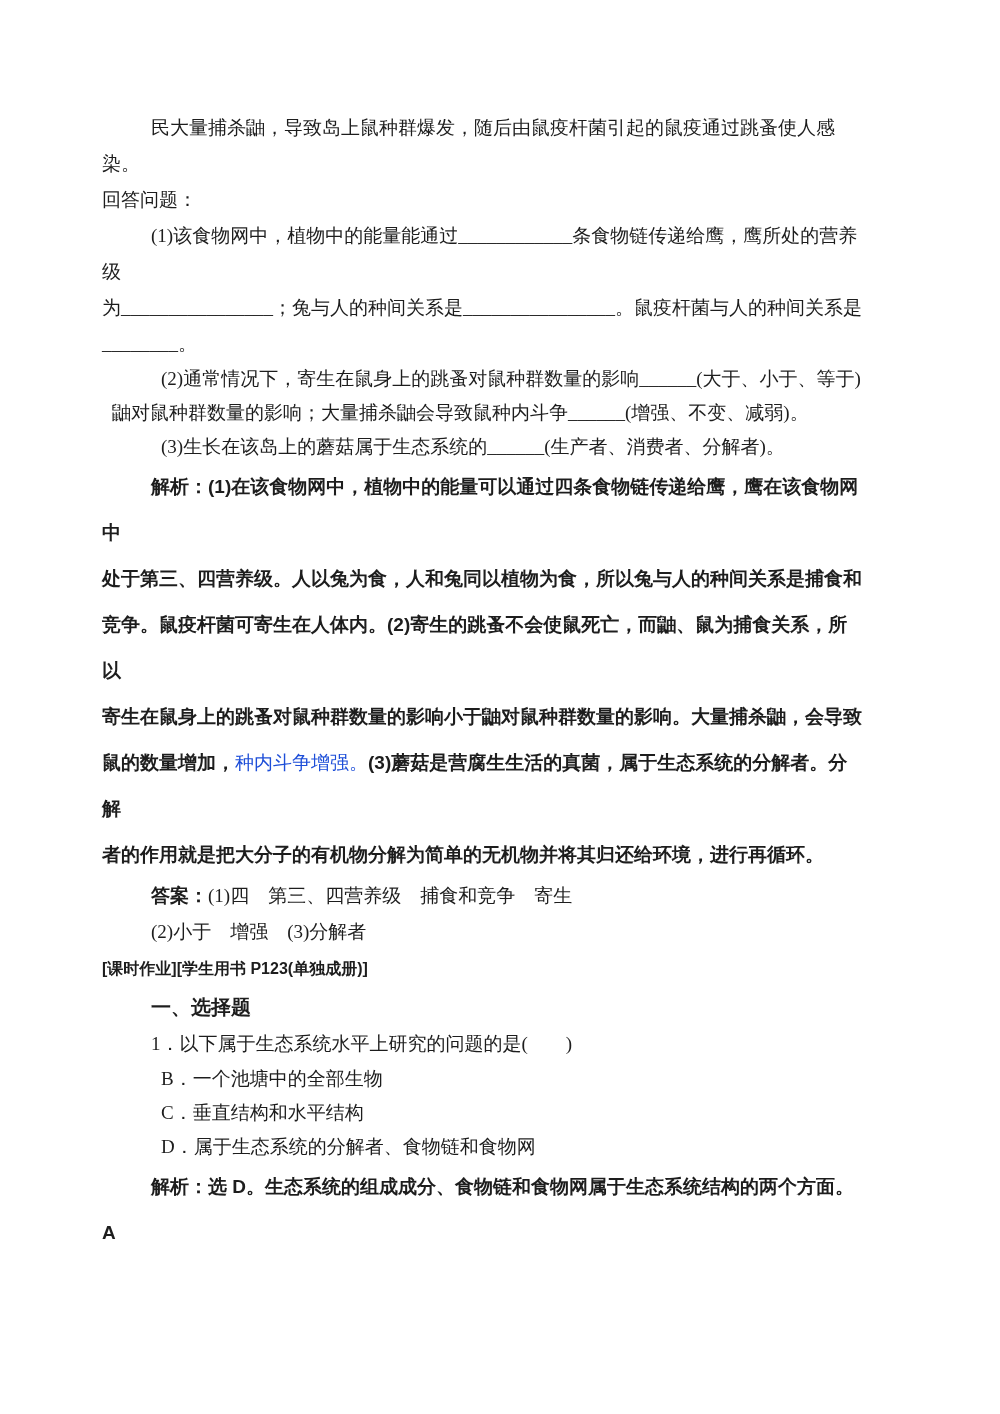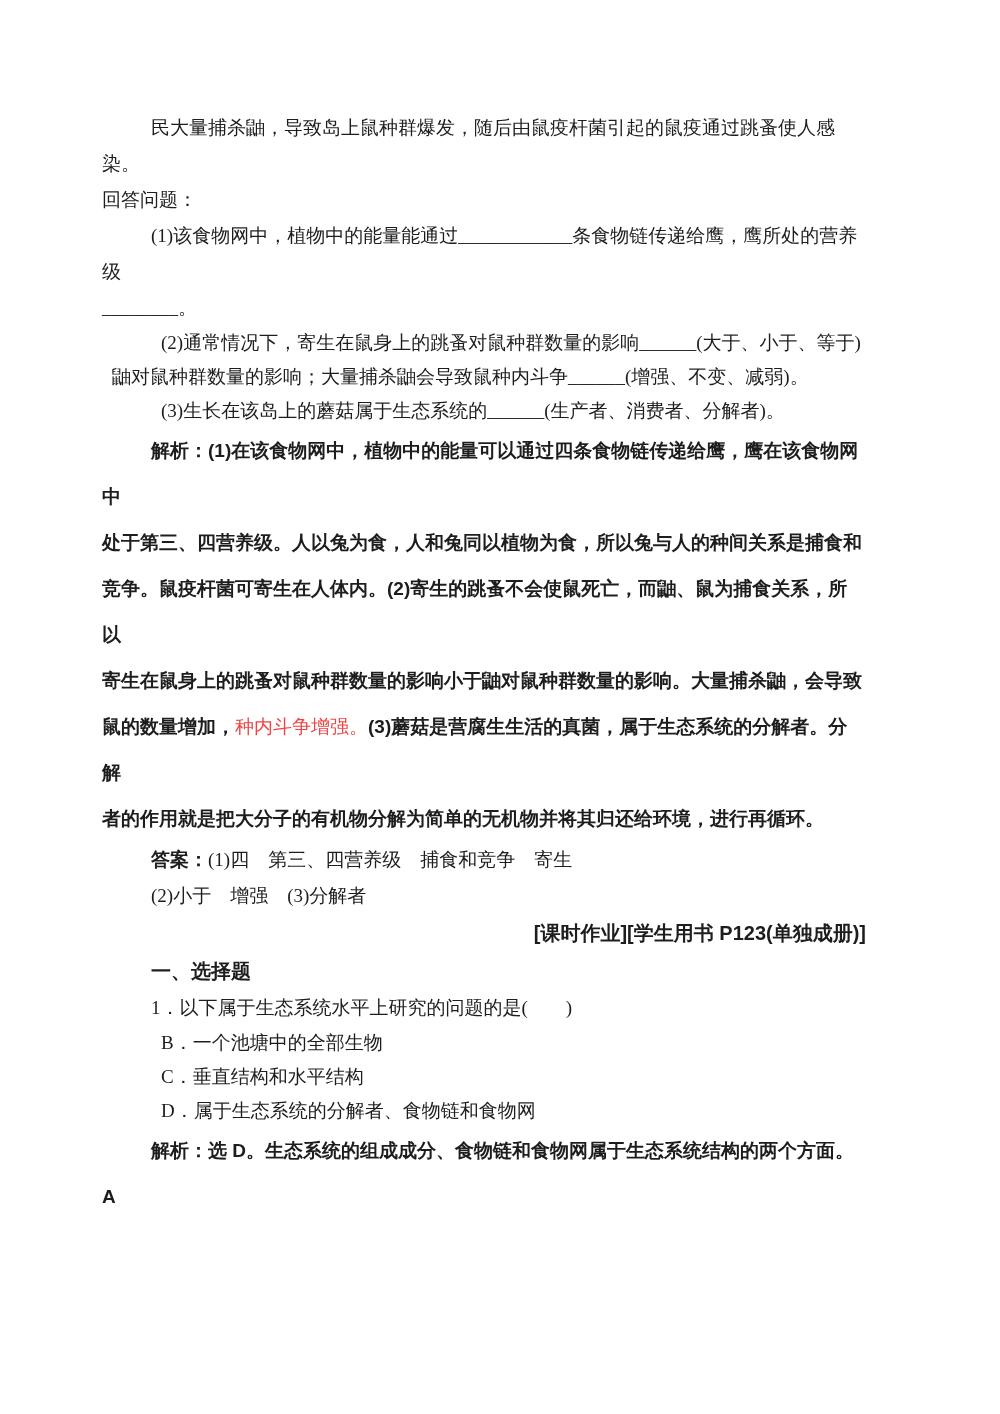"为________________；兔与人的种间关系是_____________" p.ln { html: none -> <p>为________________；兔与人的种间关系是________________。鼠疫杆菌与人的种间关系是</p> }
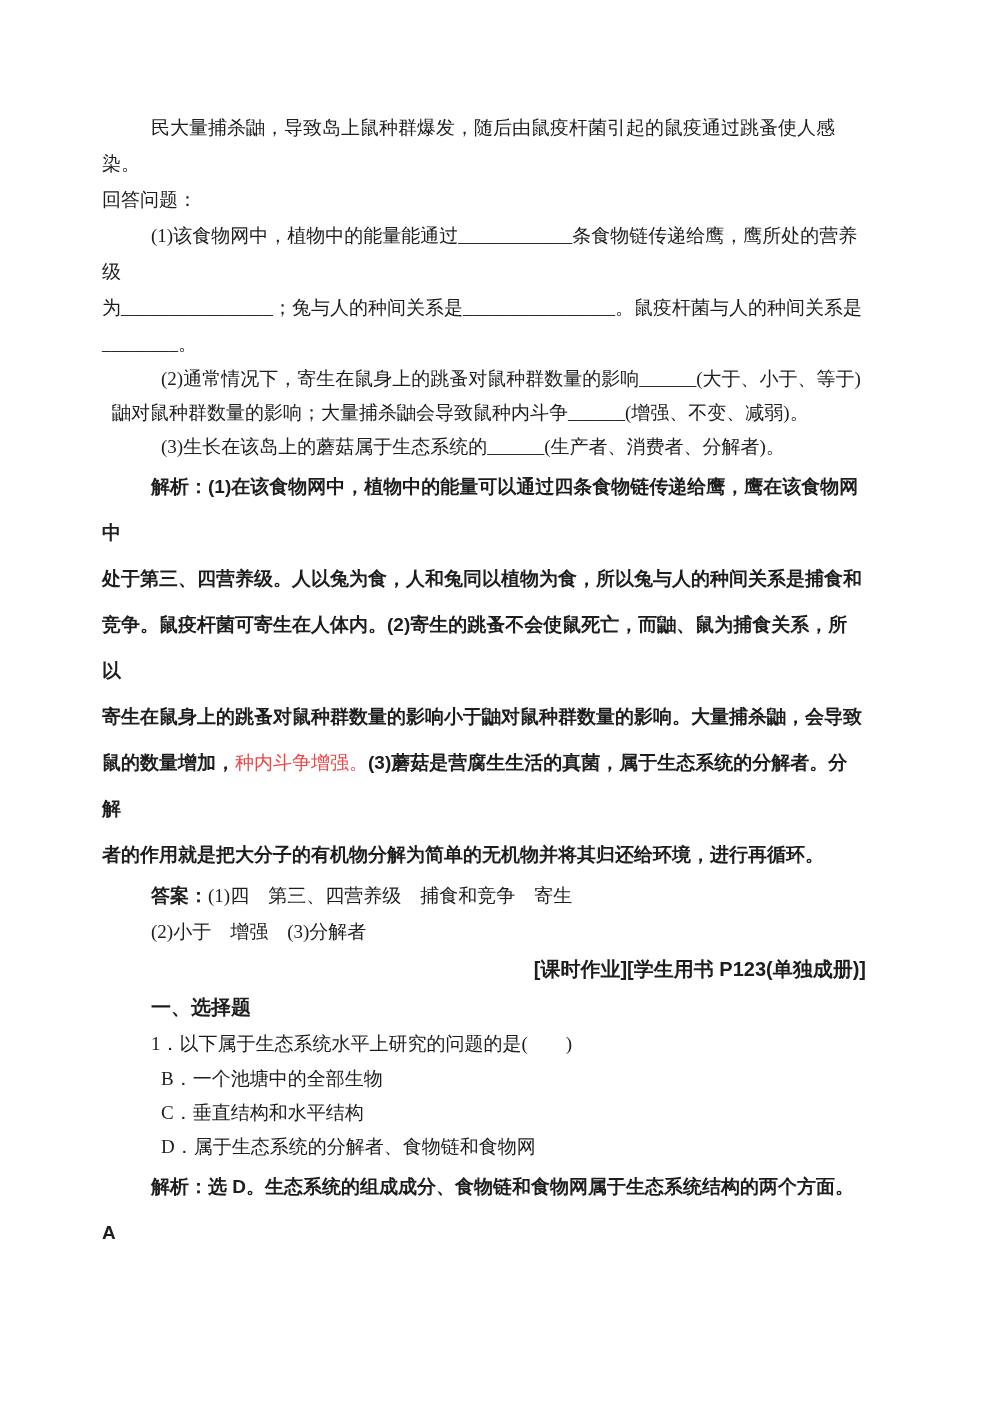"种内斗争增强。" .seg-serif { color: #ef4444 -> #1d4ed8 }
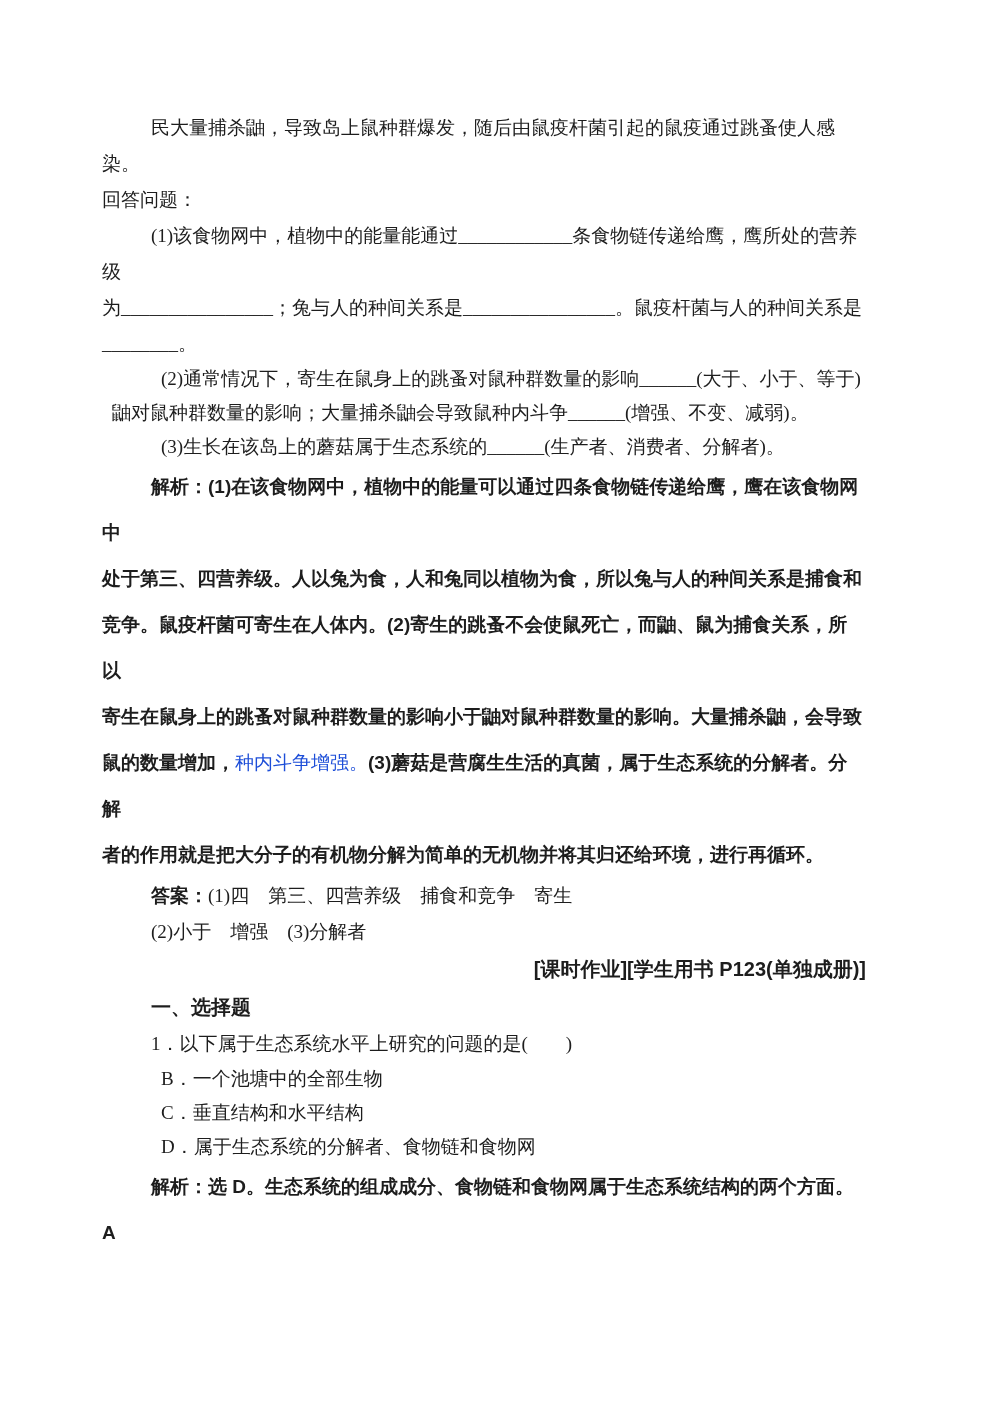"[课时作业][学生用书 P123(单独成册)]" .center-header { font-size: 20px -> 16px; text-align: right -> left }
